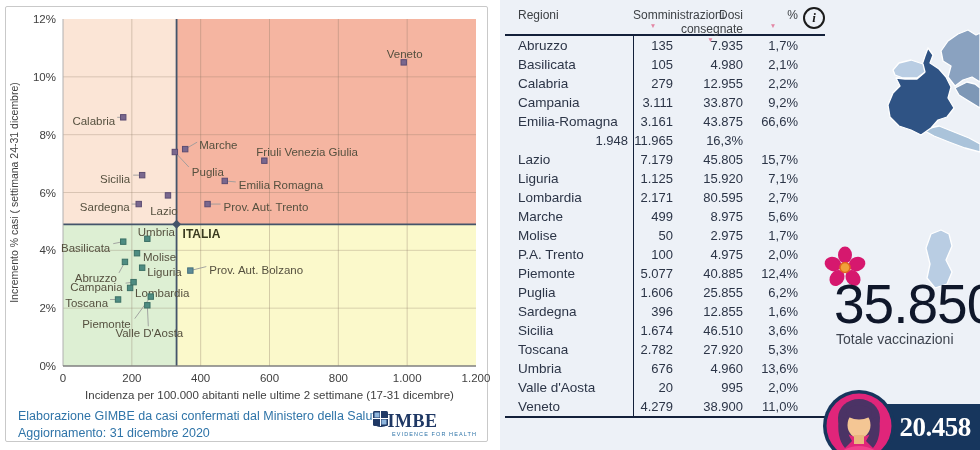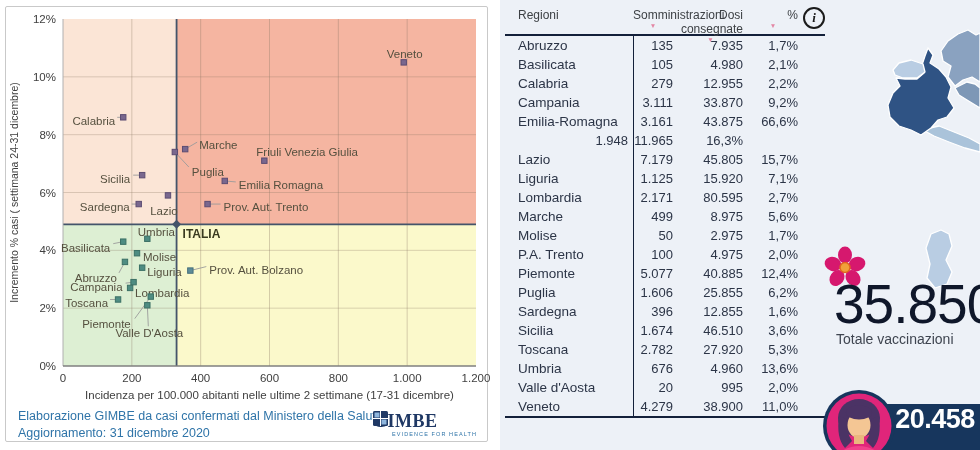"20.458" .badge-bar { align-items: none -> center; font-family: none -> Liberation Serif, serif }
